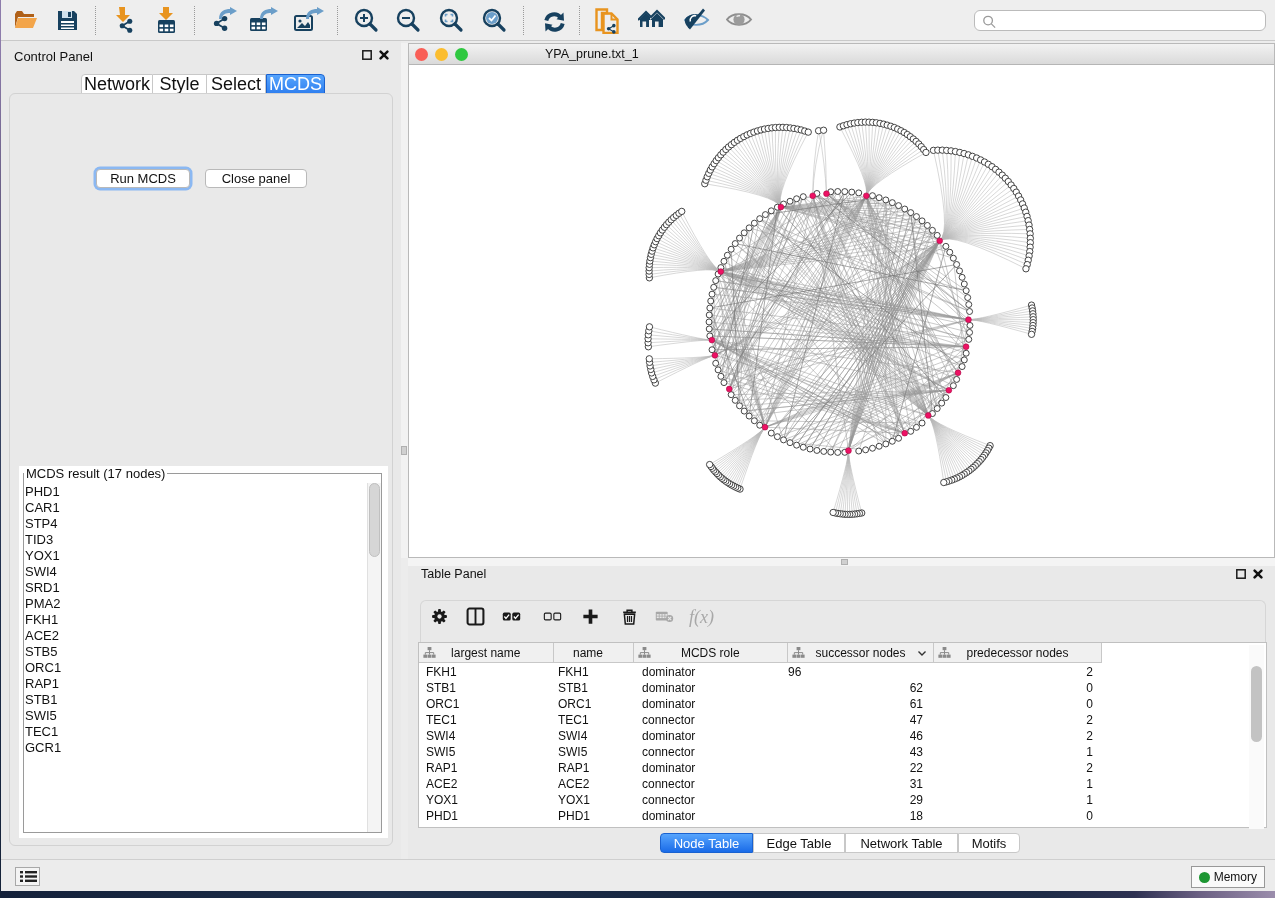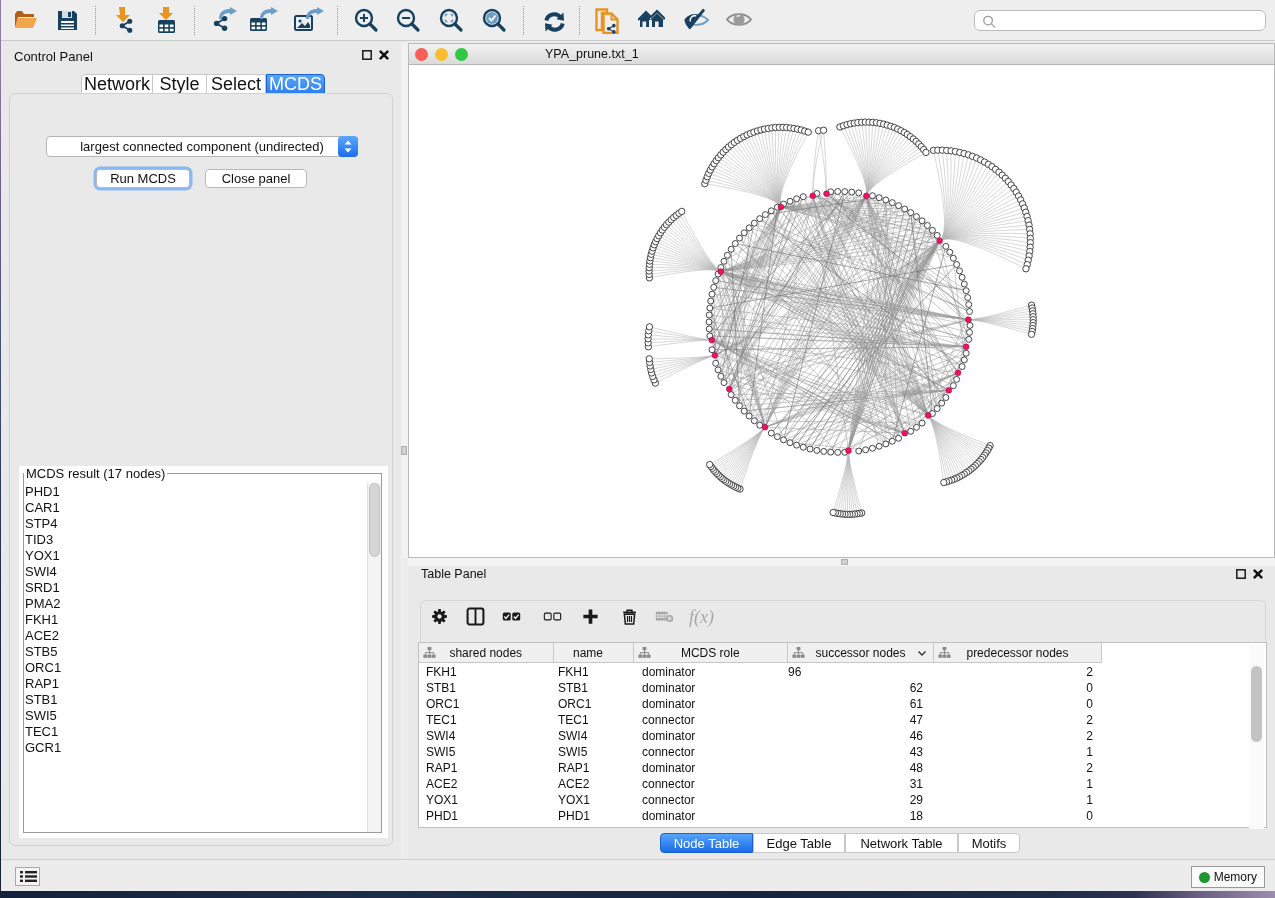"largest connected component (undirected)" div { html: <div>largest connected component (undirected)<span> <svg> <path></path> <path></path> </svg> </span></div> -> none }
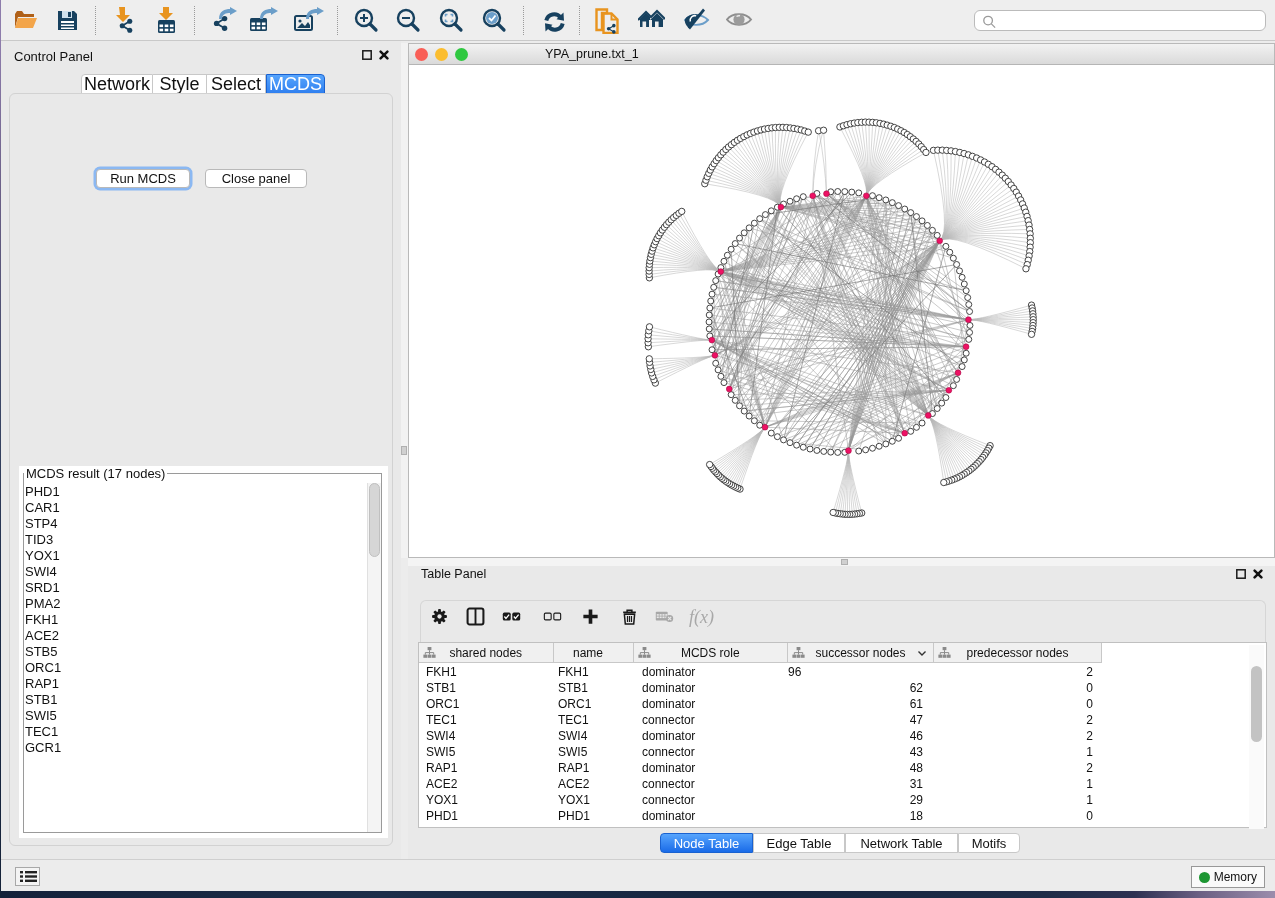"shared nodes" div.lbl { text: shared nodes -> largest name }
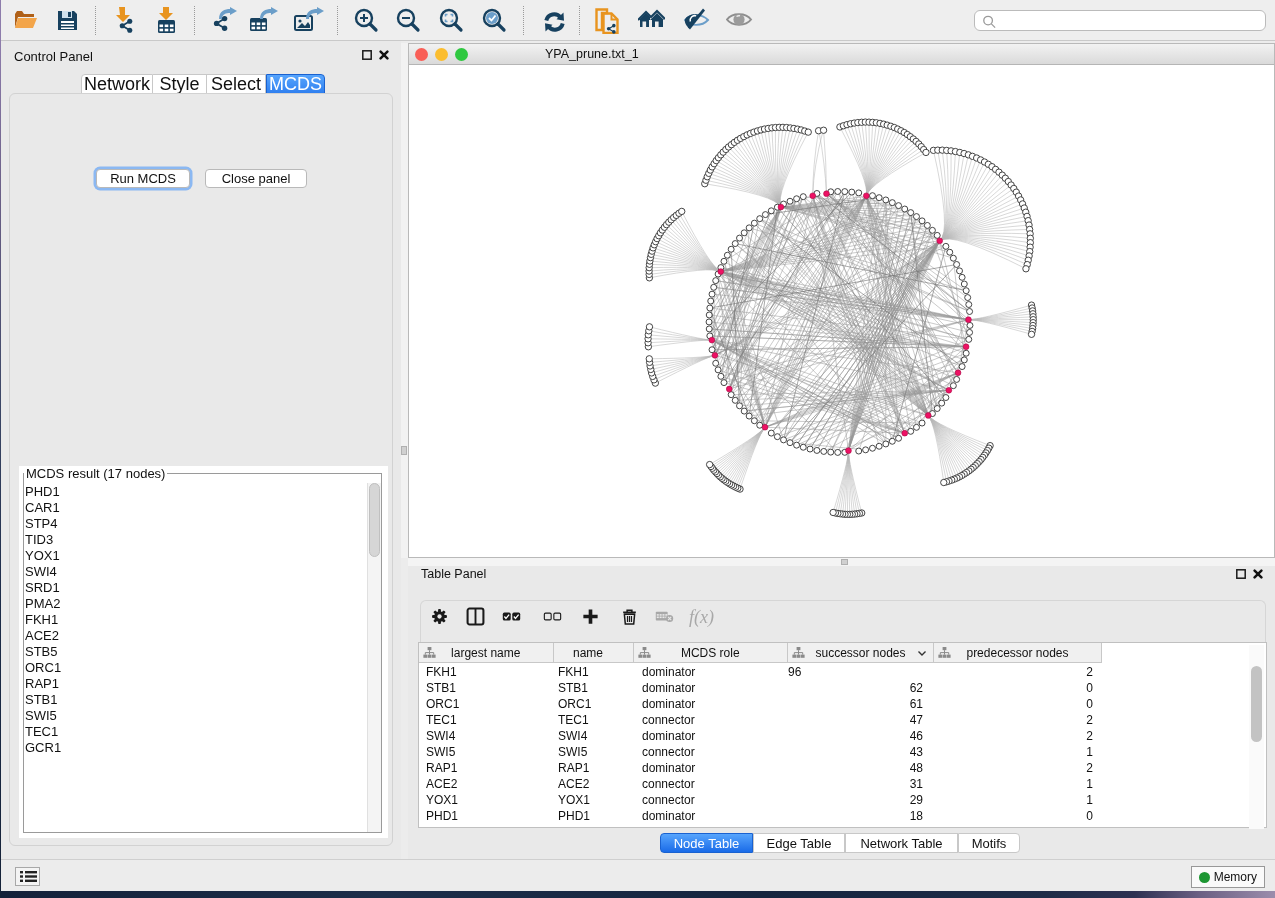"48" div.trow { text: 48 -> 22 }
